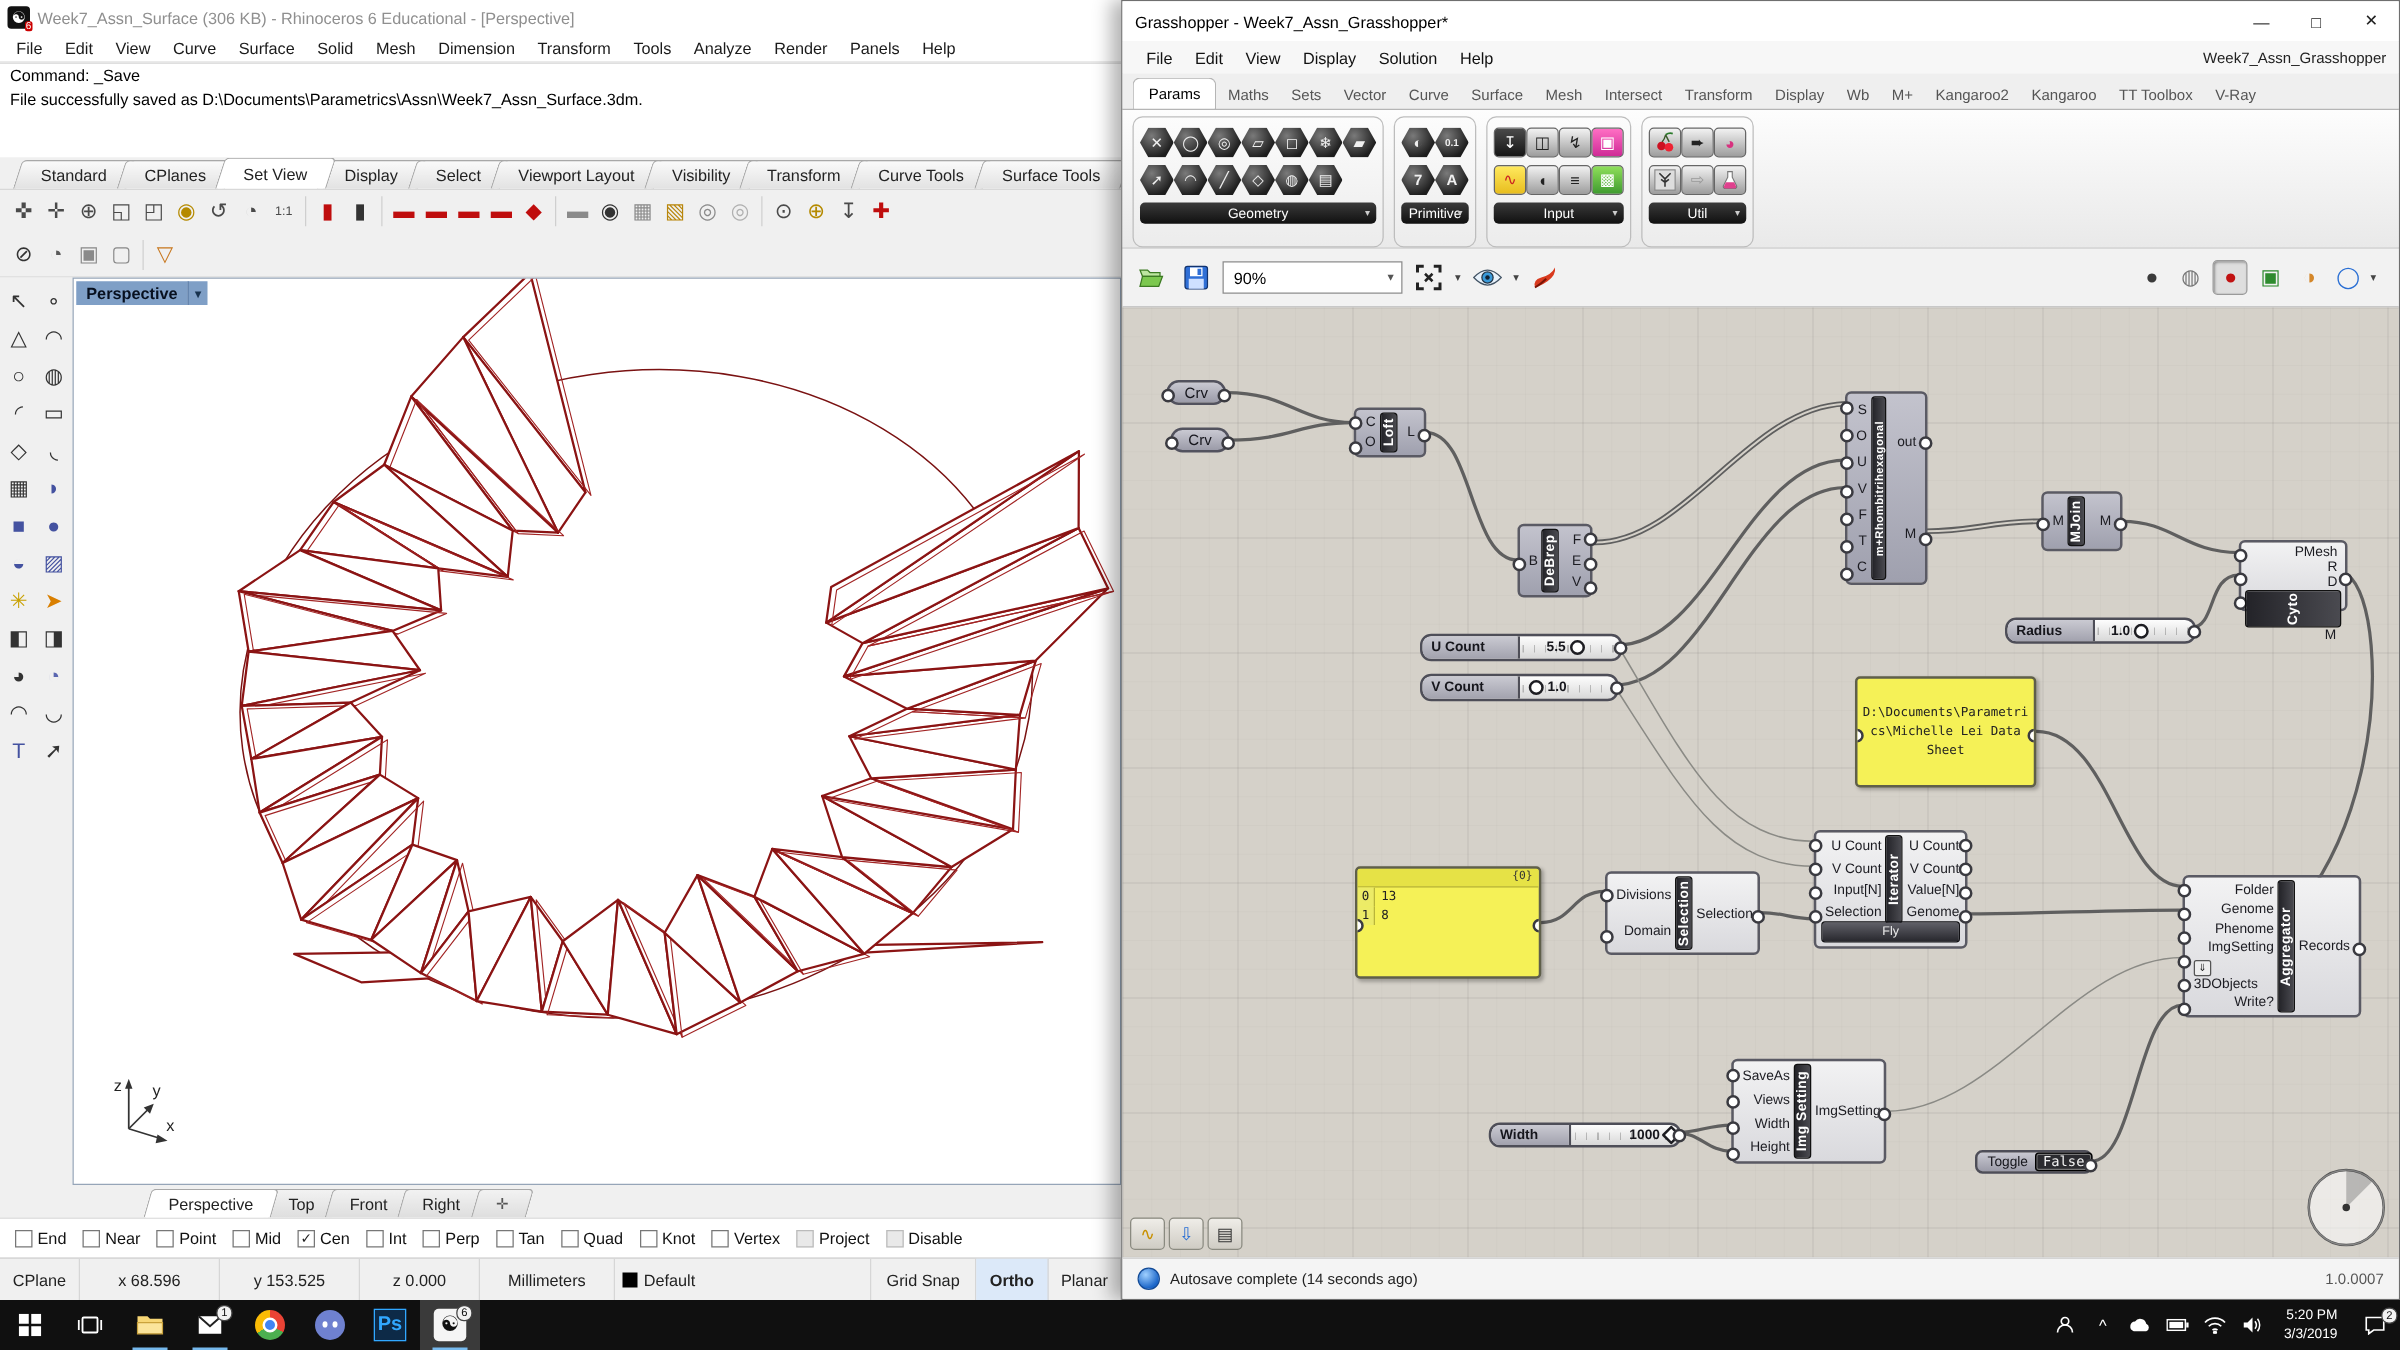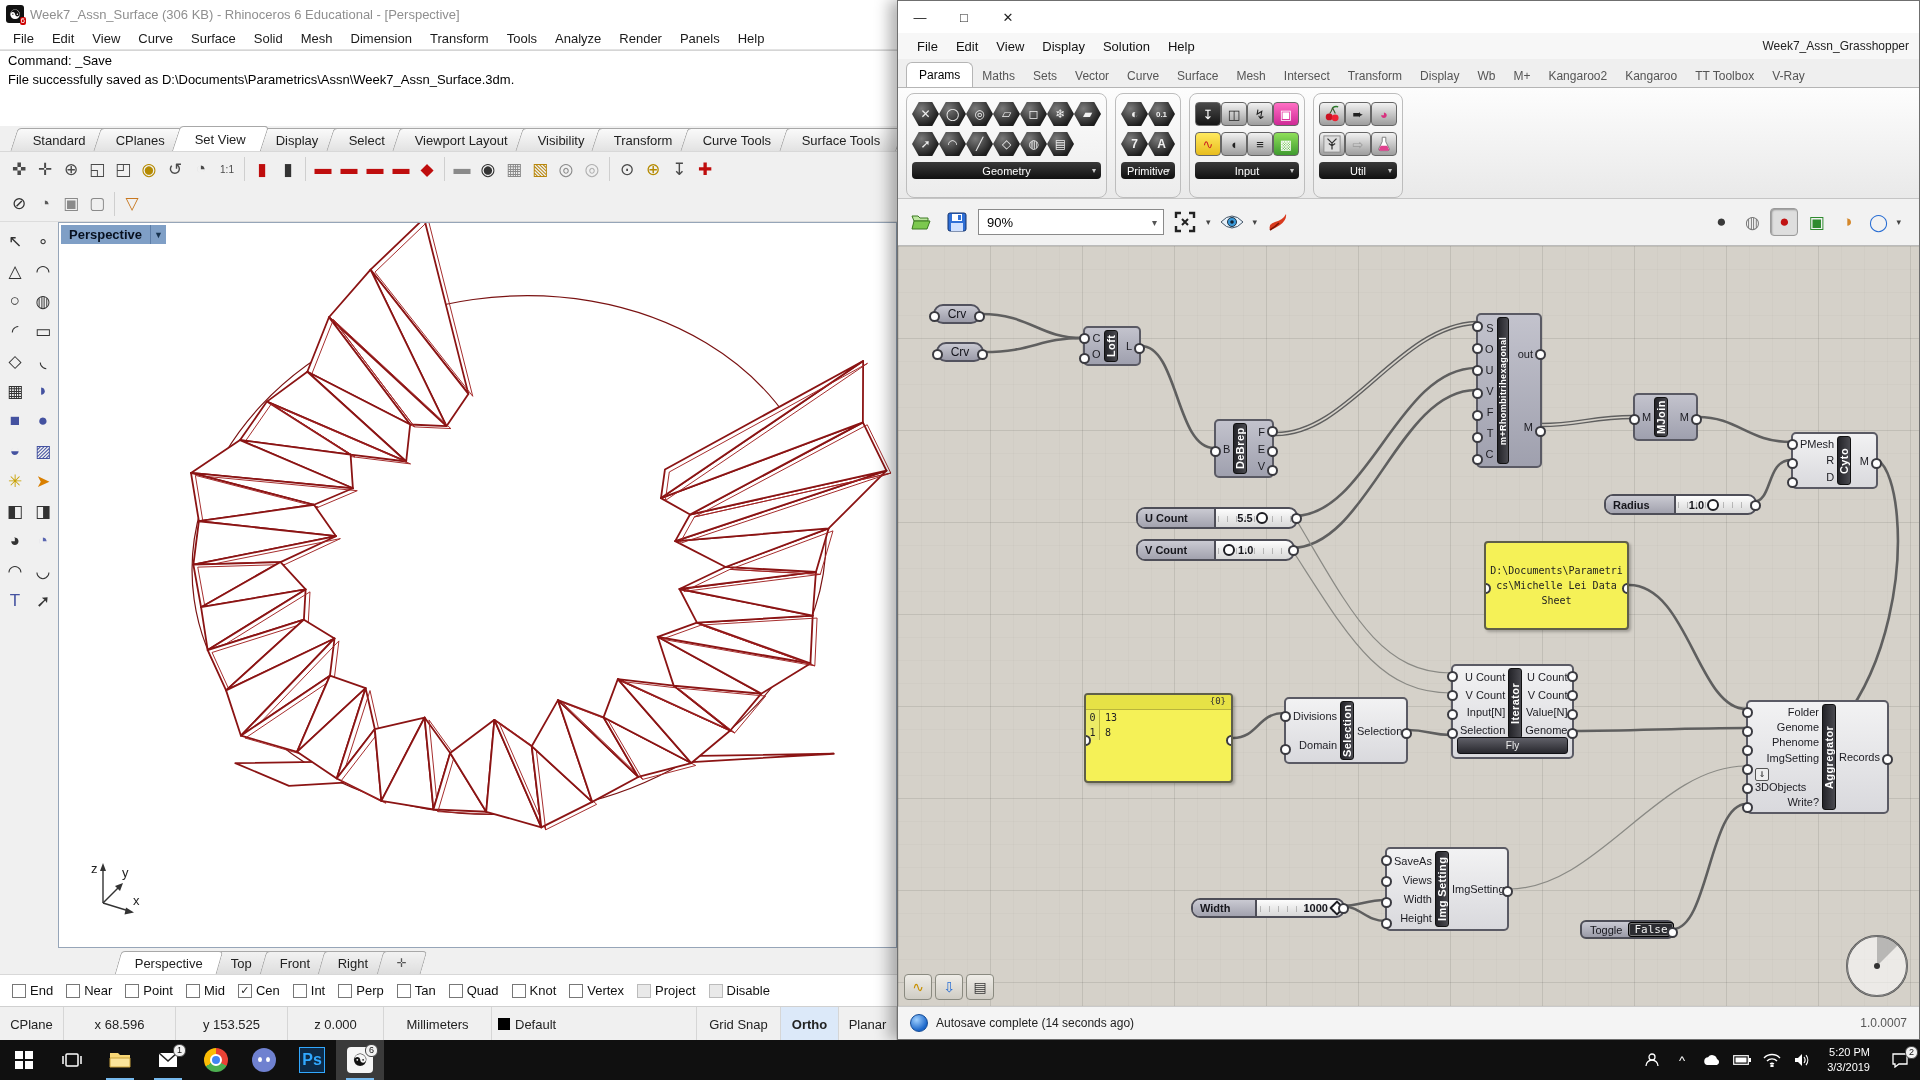"Grasshopper - Week7_Assn_Grasshopper*" span { html: none -> <span>Grasshopper - Week7_Assn_Grasshopper*</span> }
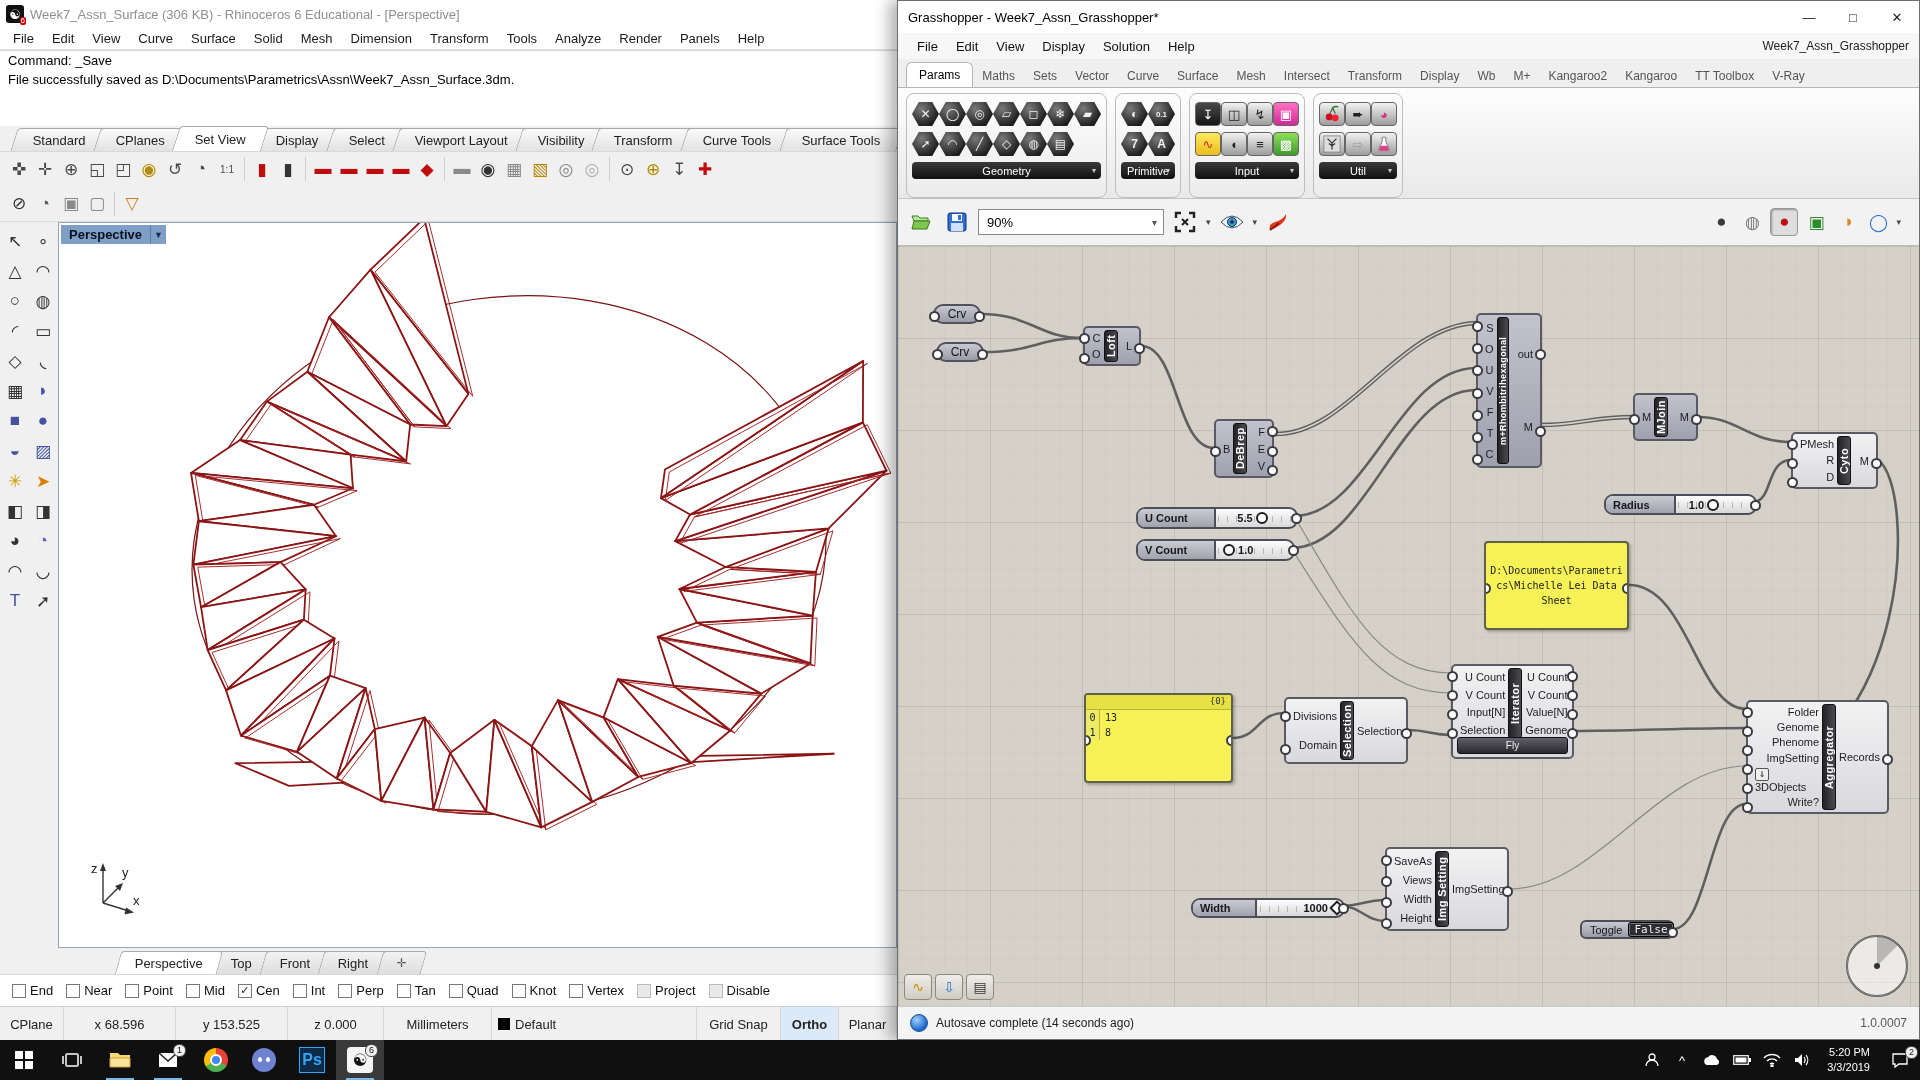"90%" #gh-zoom { width: 186px -> 144px }
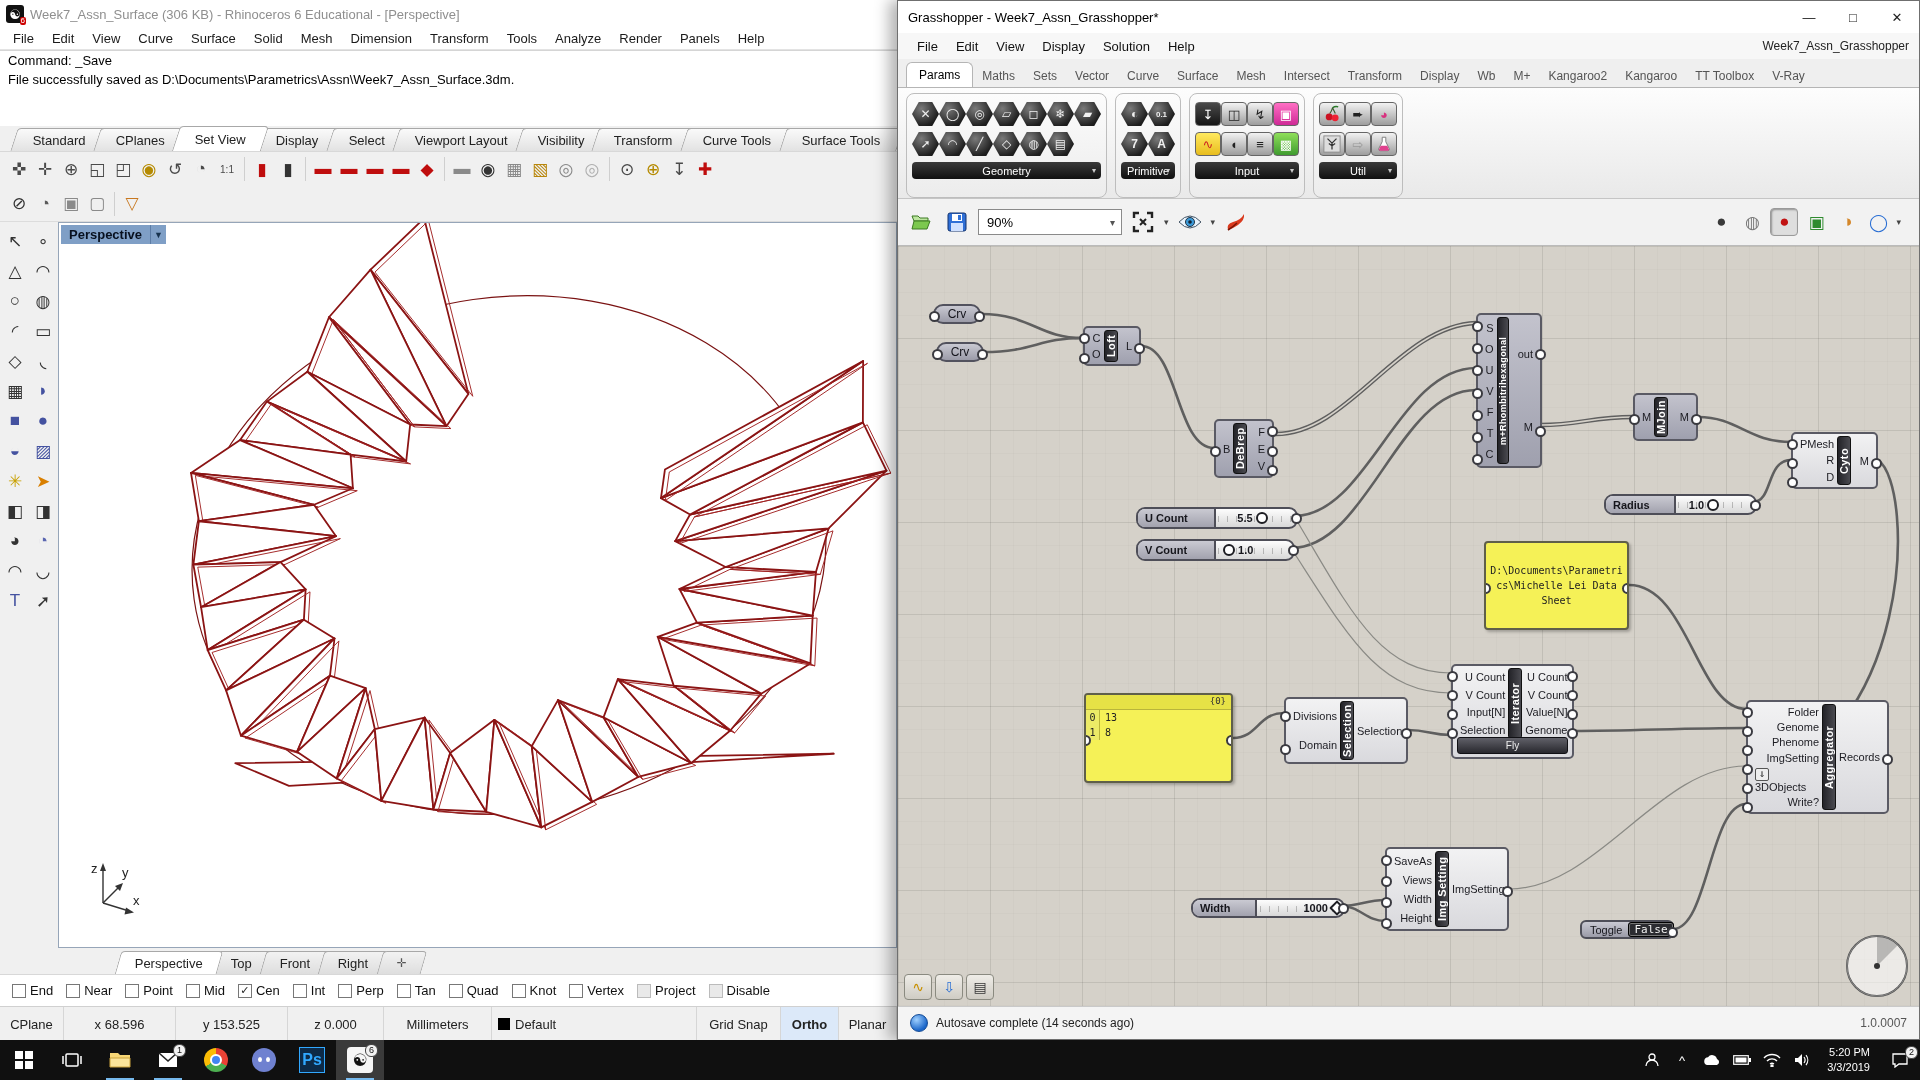"PMesh" div.node { flex-direction: none -> column }
